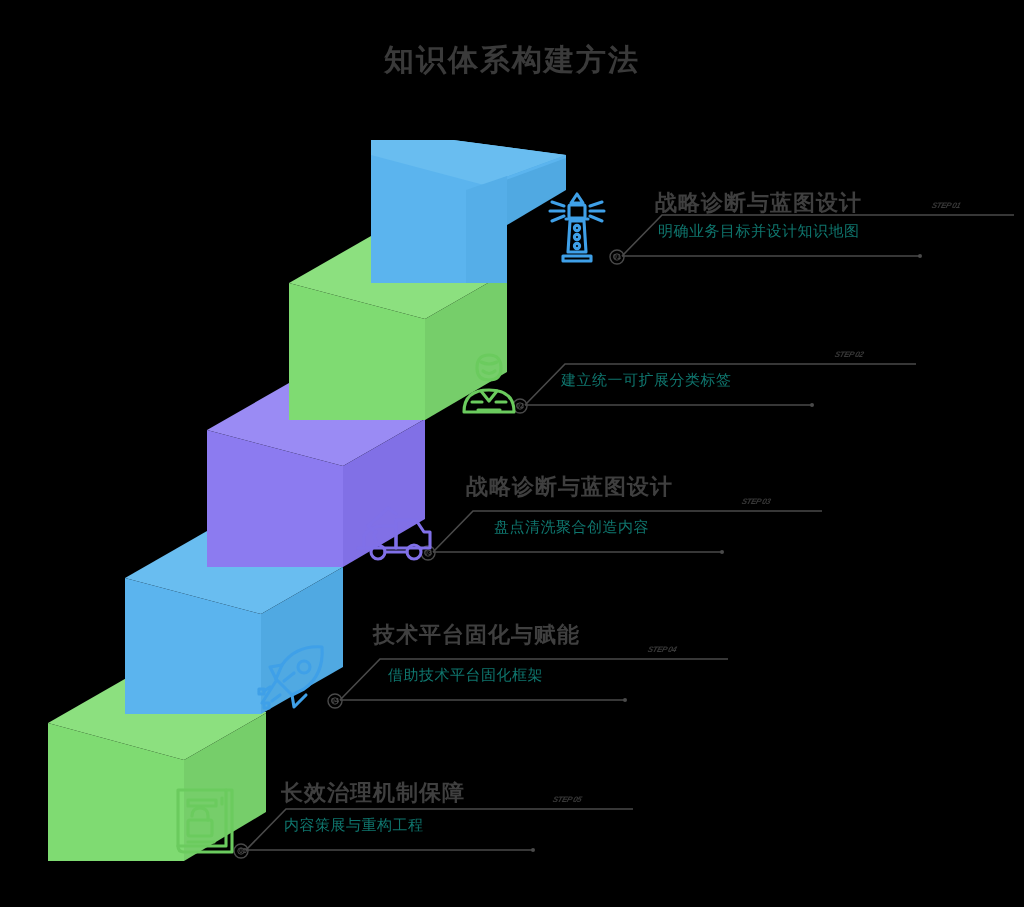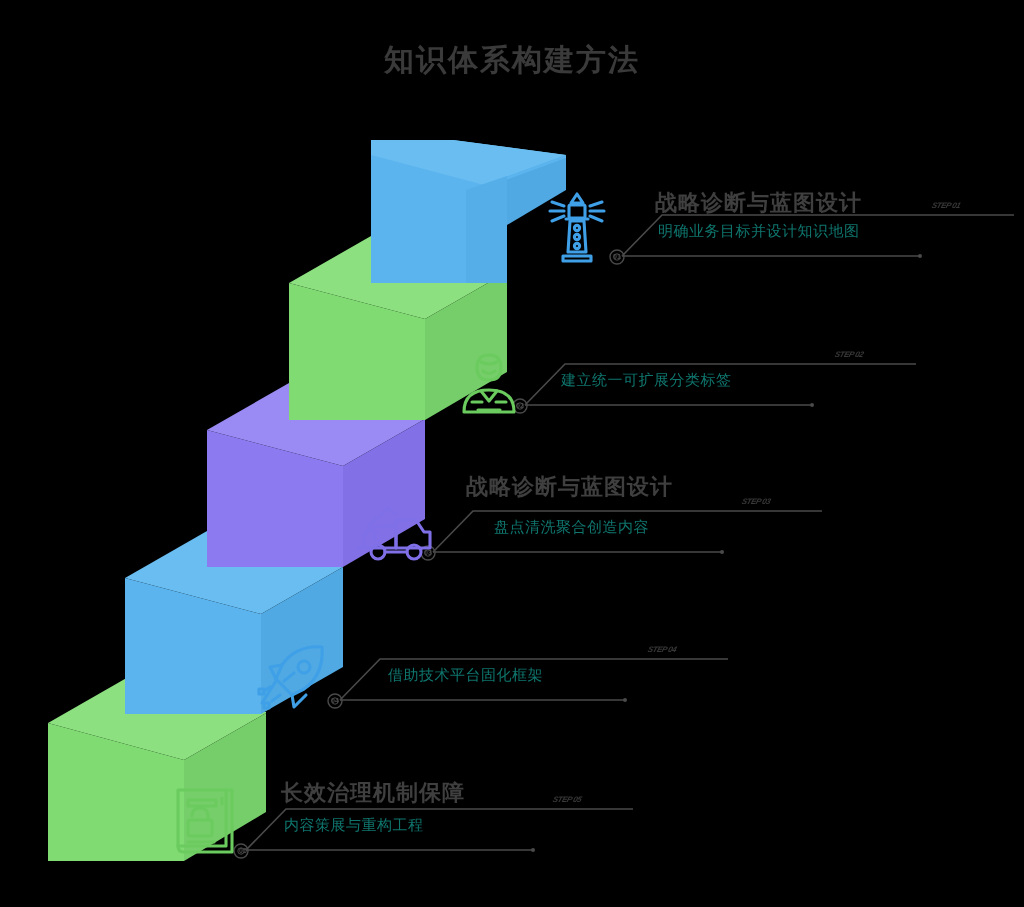"技术平台固化与赋能" div.step-title { html: none -> <div>技术平台固化与赋能</div> }
